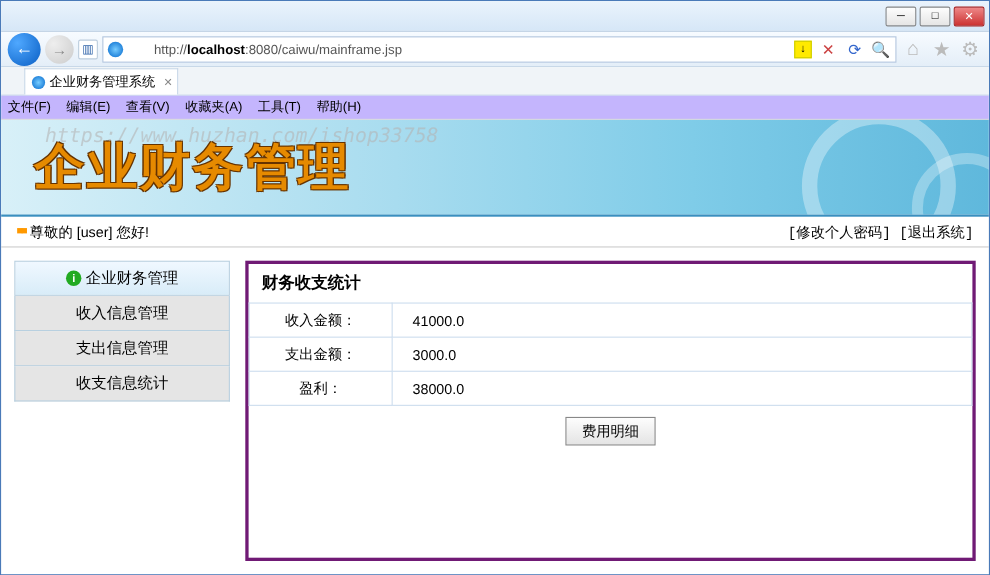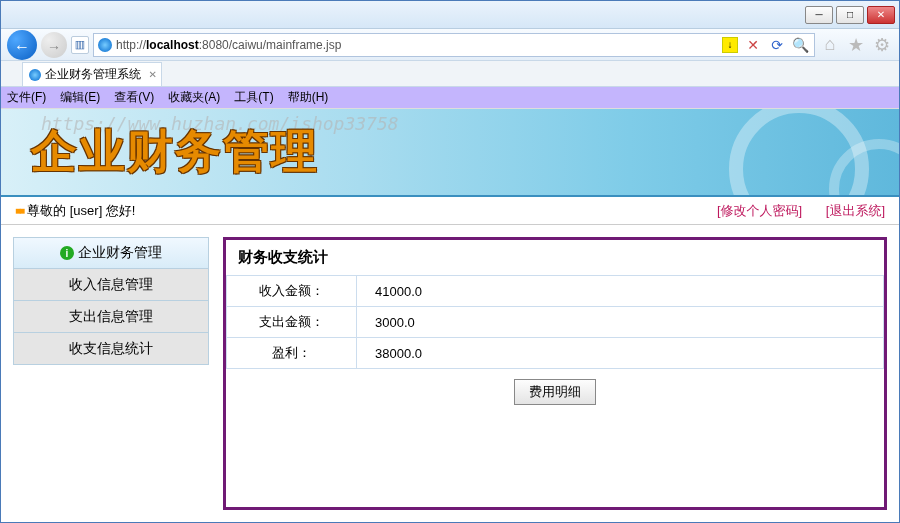"http://localhost:8080/caiwu/mainframe.js" .addr-text { margin-left: none -> 24px }
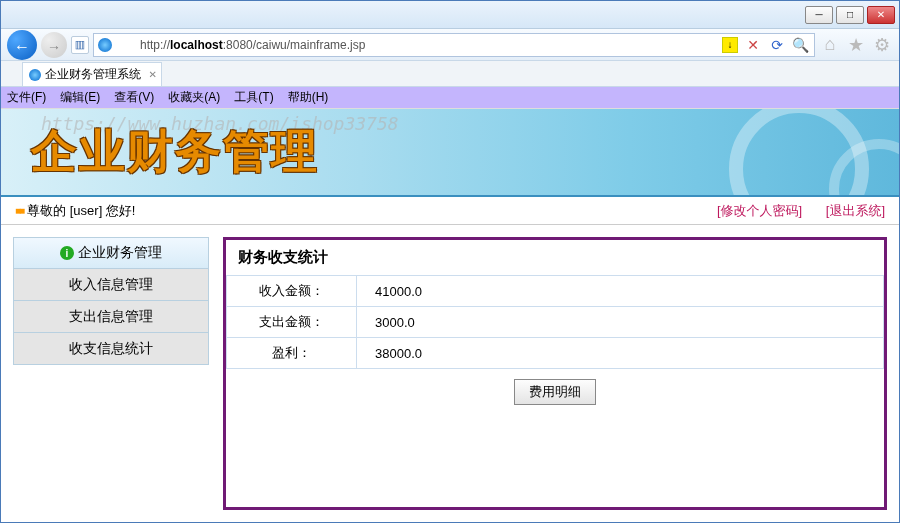"[修改个人密码]" .userbar .right a { color: #be185d -> #000000; font-family: none -> Liberation Mono, monospace; margin-left: 20px -> 4px }
